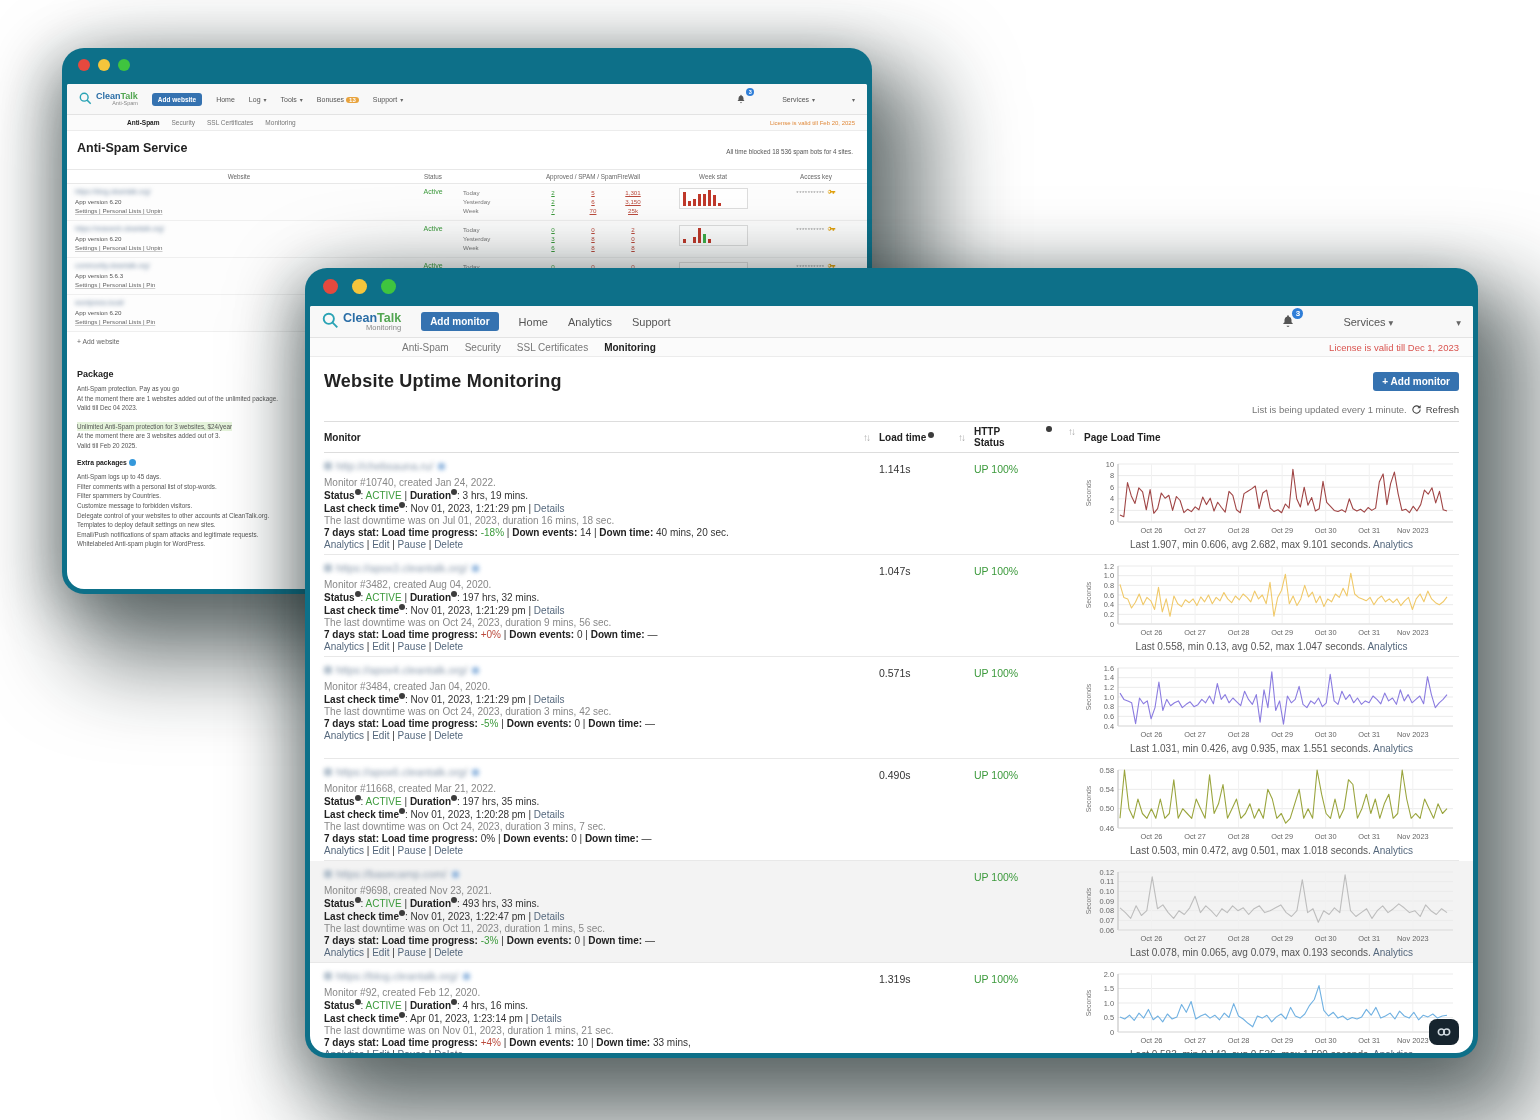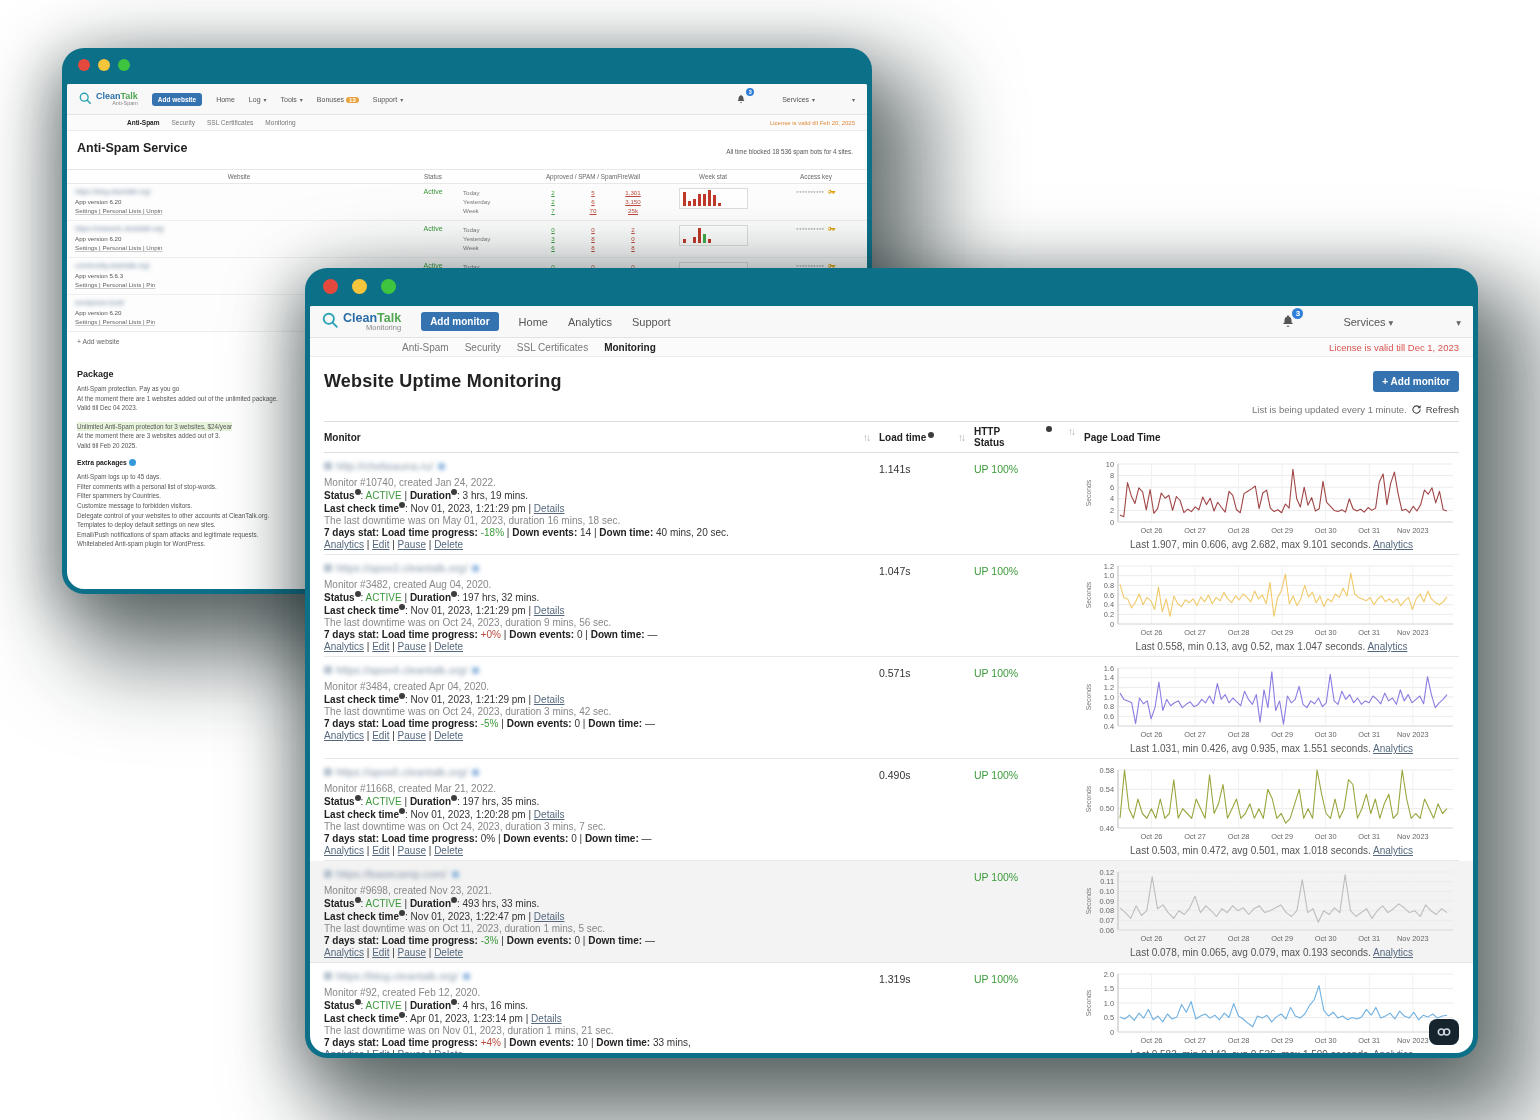"Website Uptime Monitoring" .mon-titlerow { align-items: none -> center }
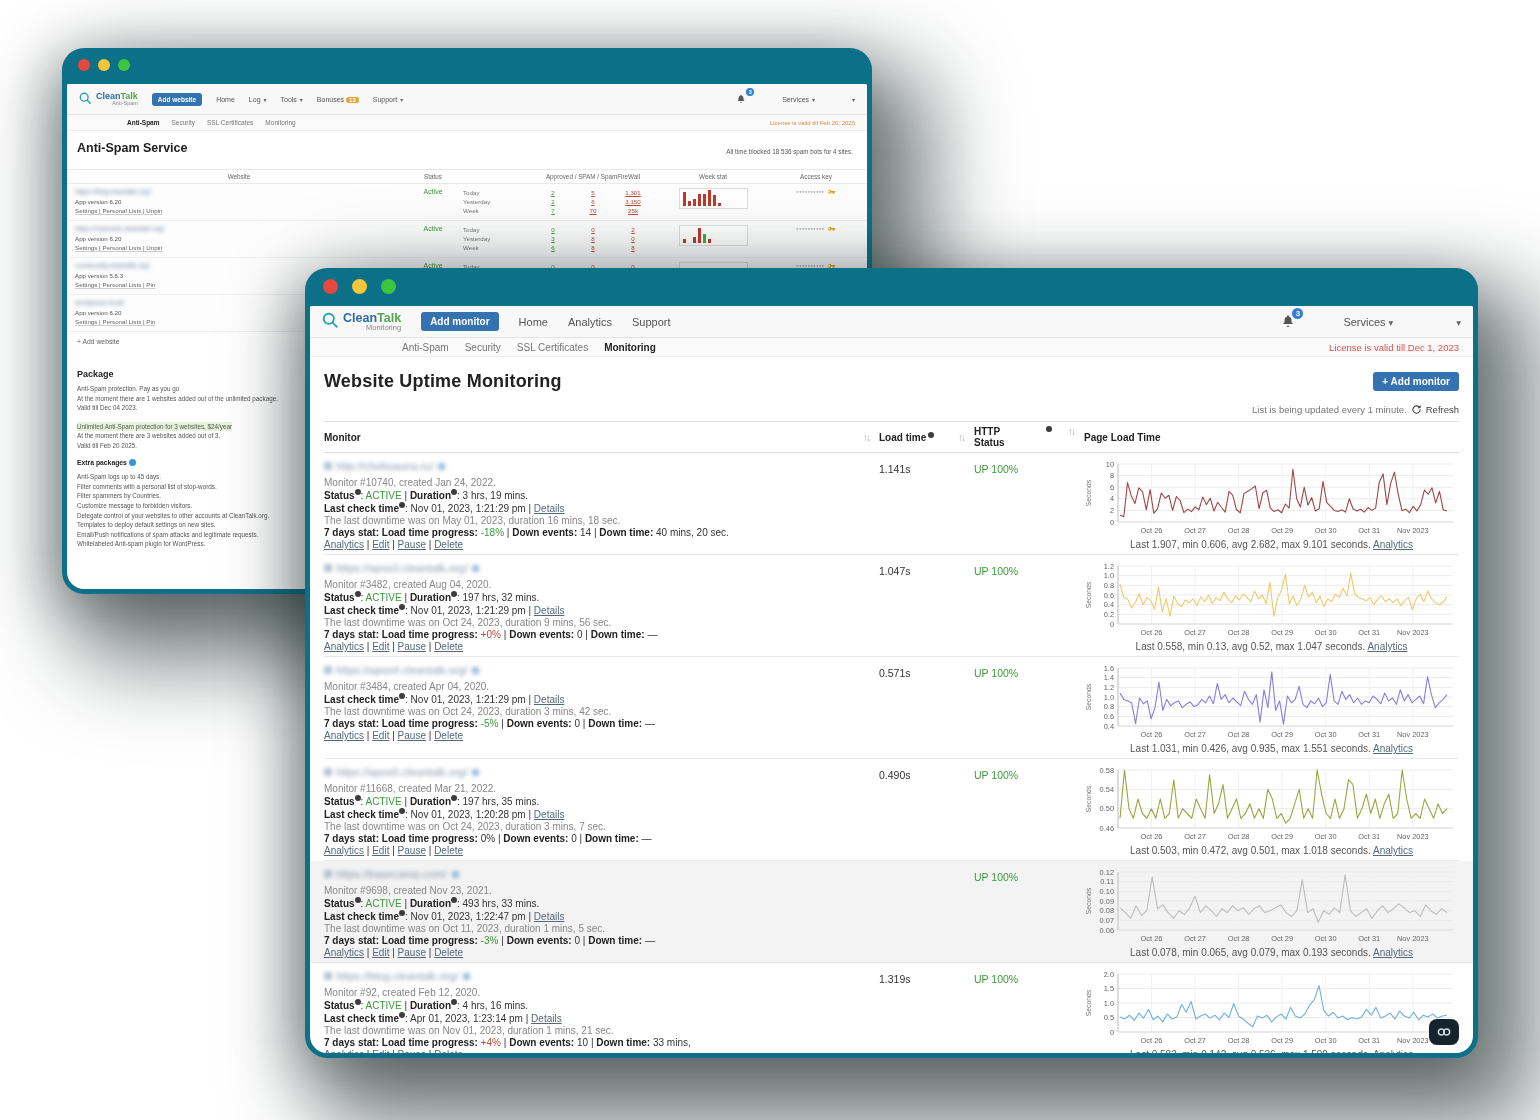"Details" a.lnk { text-decoration: underline -> none }
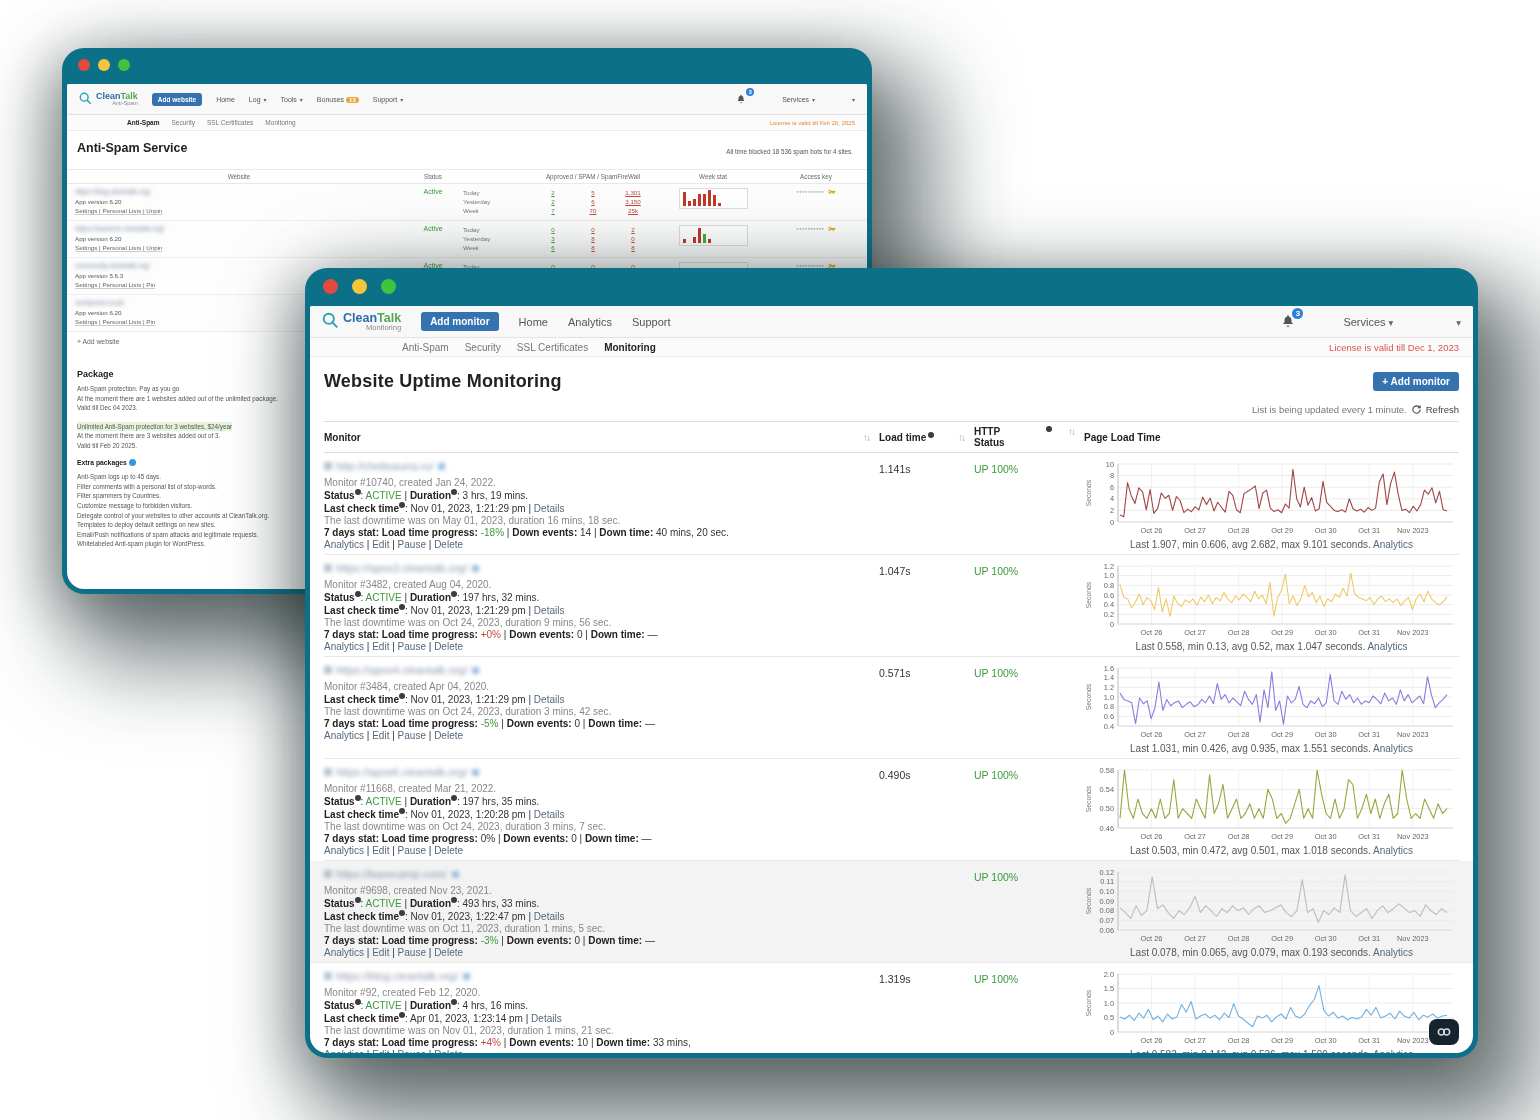"The last downtime was on May" div.m-line { text: May -> Jul }
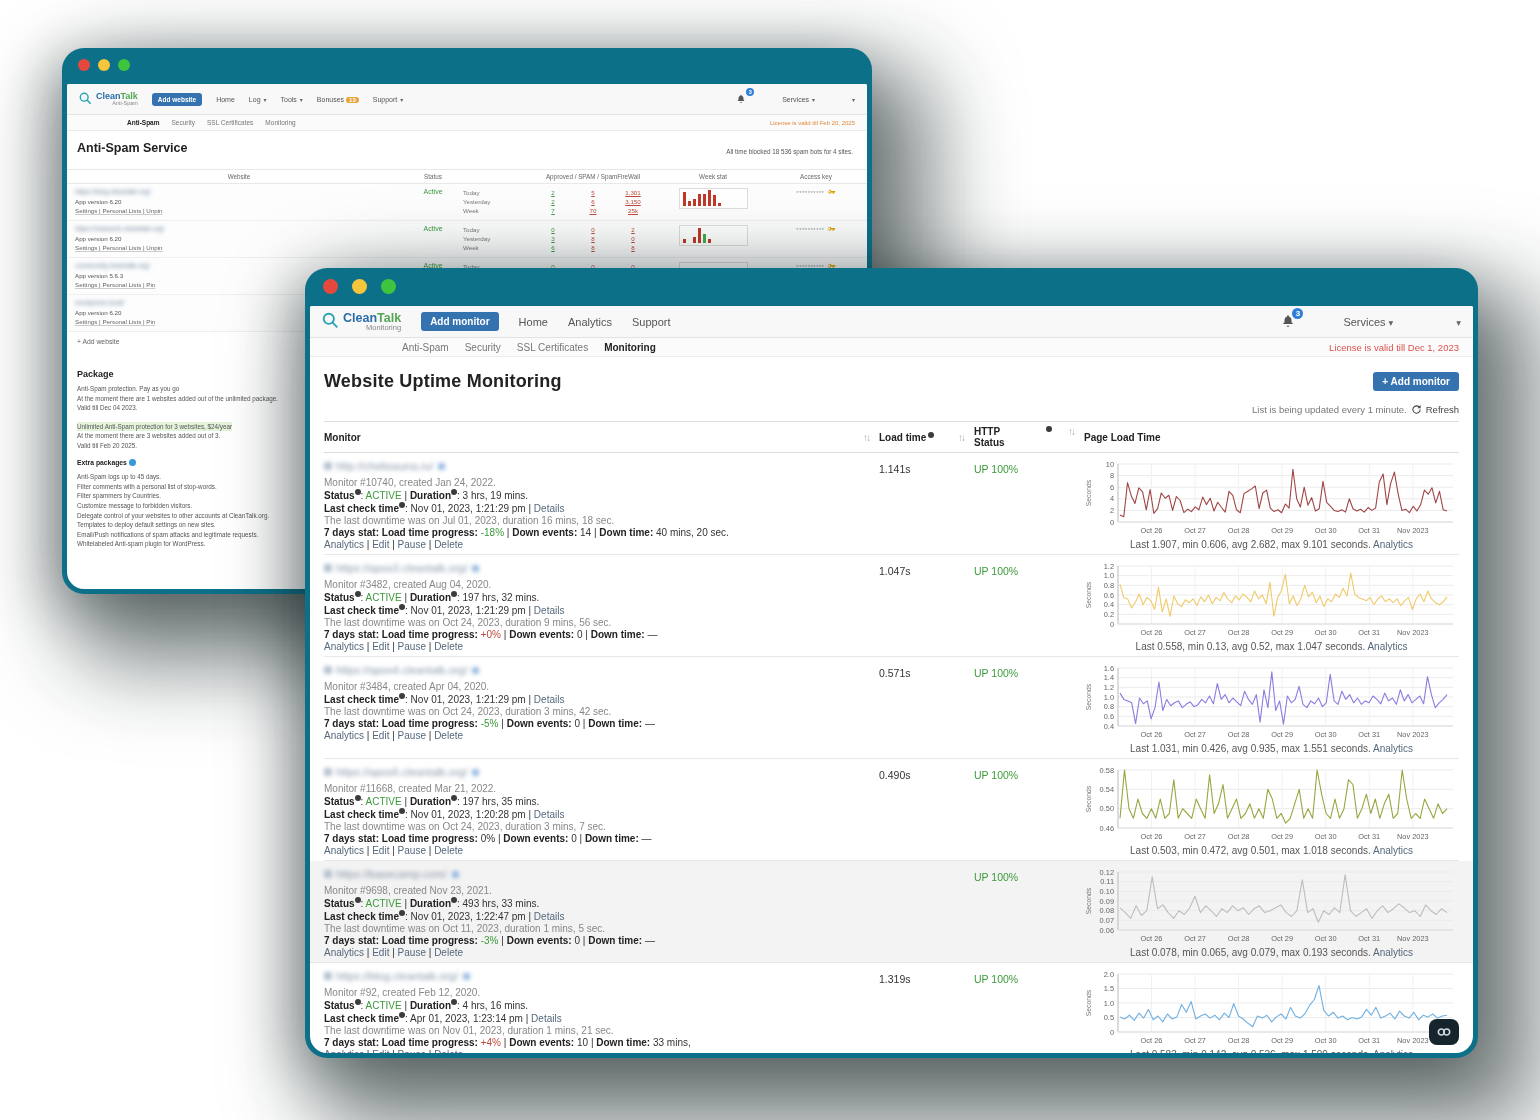"Monitor #3484, created Apr 04," div.m-line { text: Apr -> Jan }
